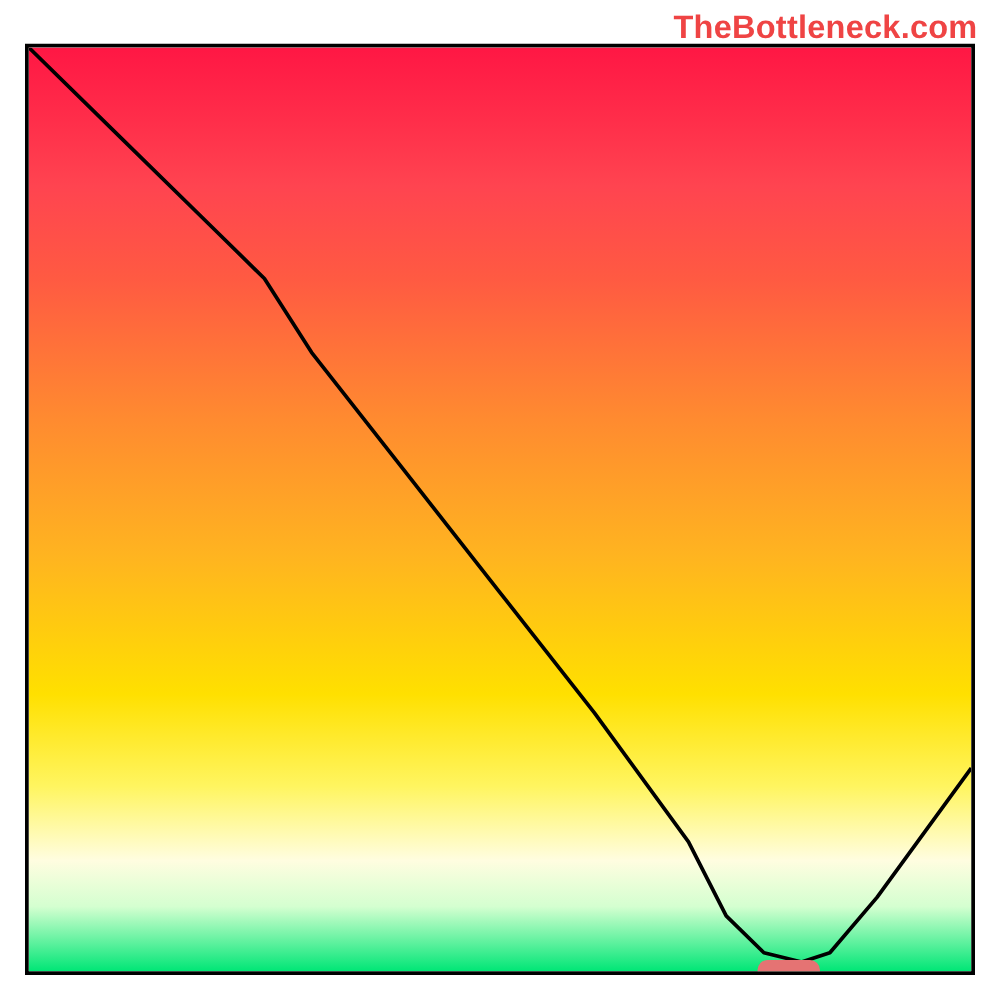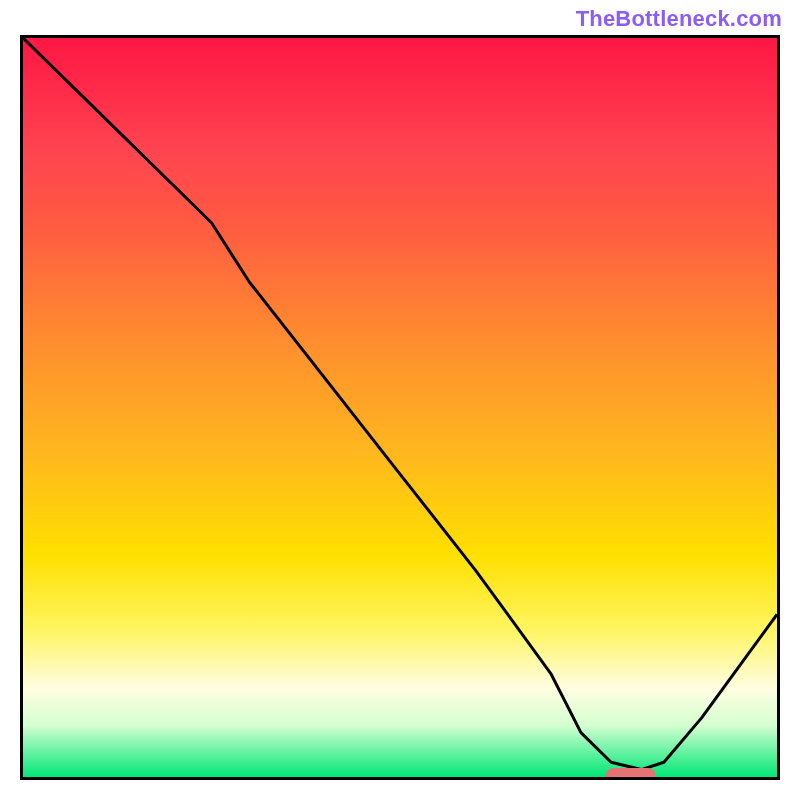"TheBottleneck.com" .watermark { color: #8b5cf6 -> #ef4444; font-size: 22px -> 26px }
